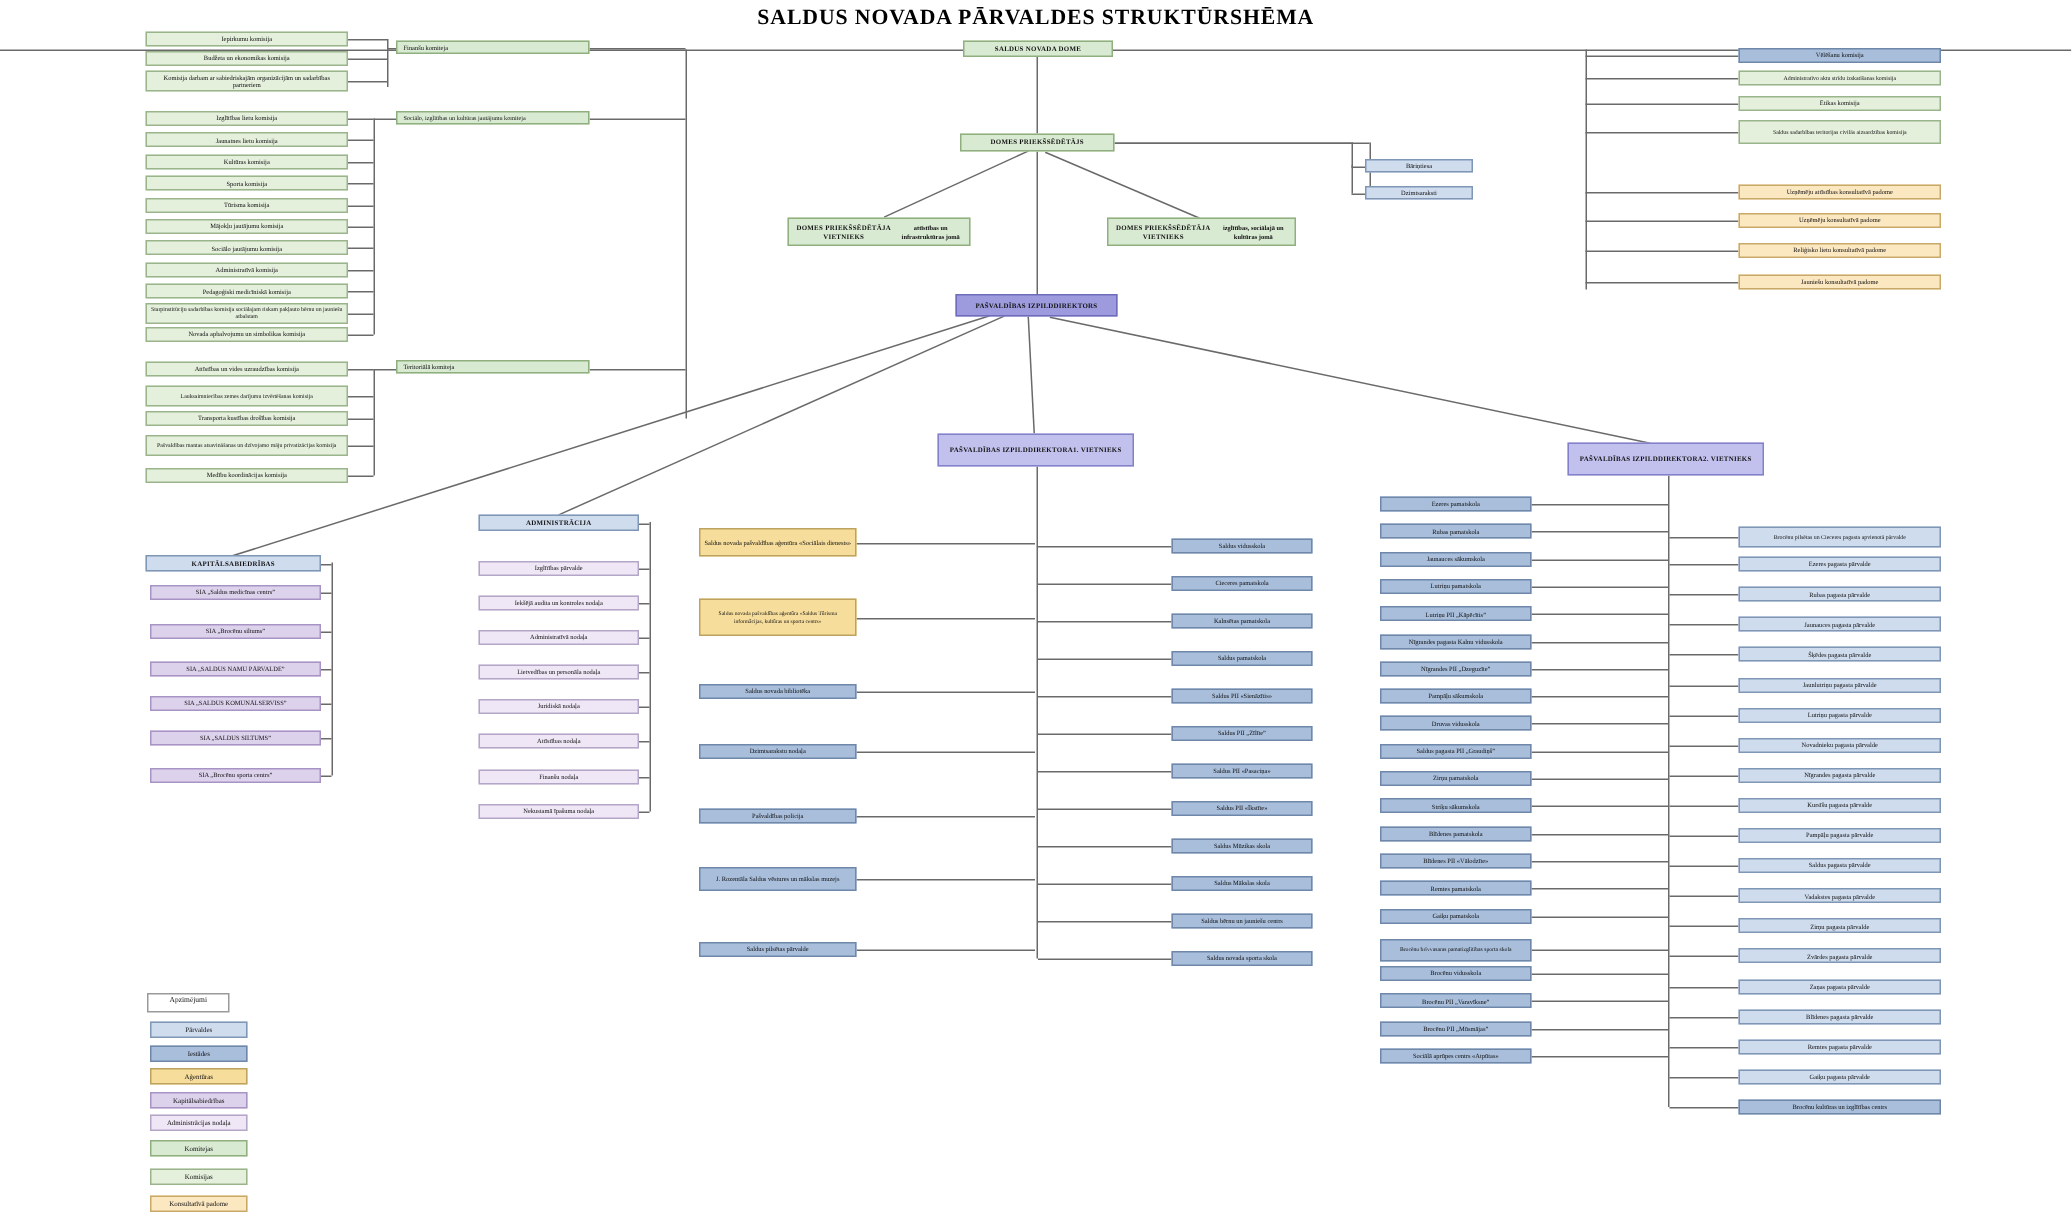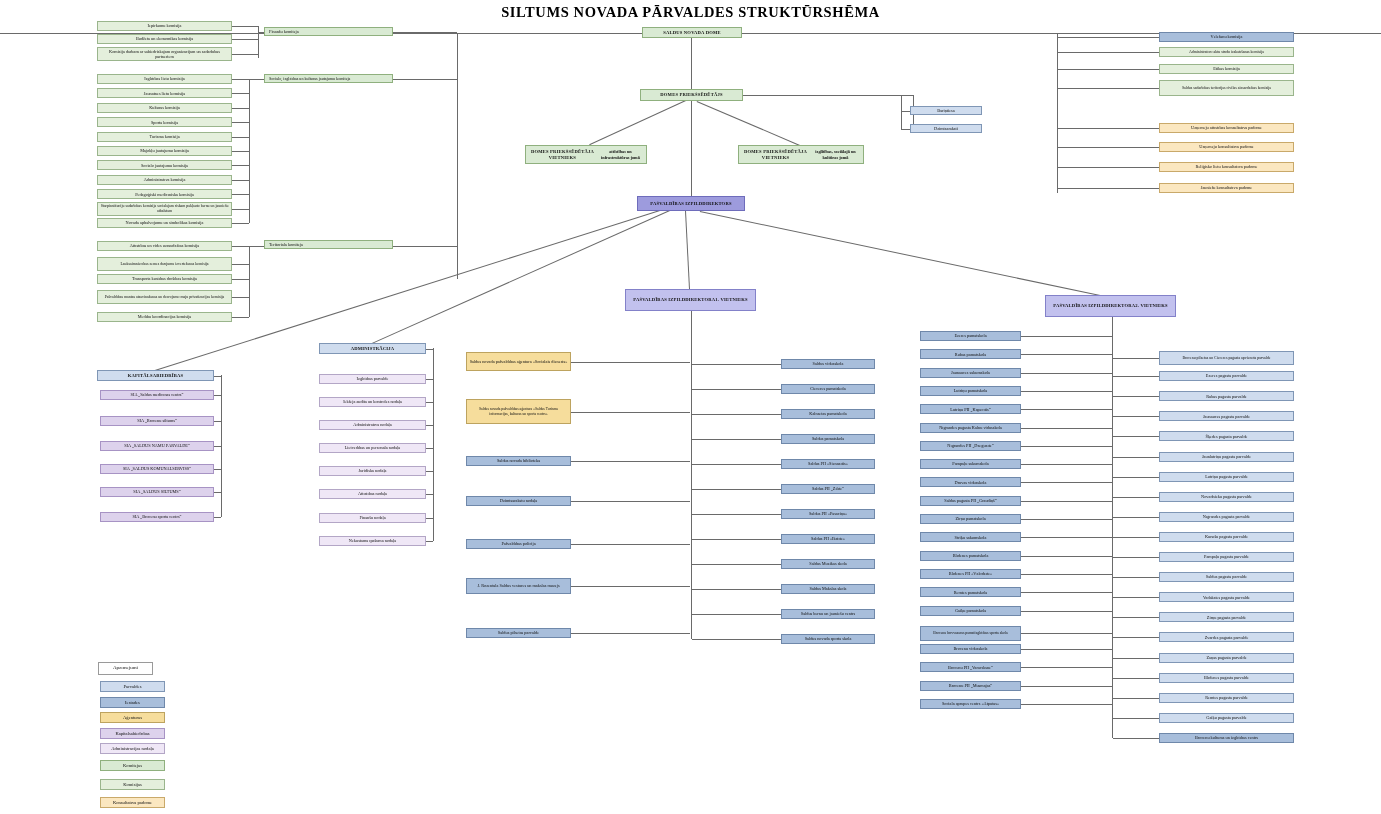"SILTUMS NOVADA PĀRVALDES STRUKTŪRSHĒMA" div.title { text: SILTUMS -> SALDUS }
